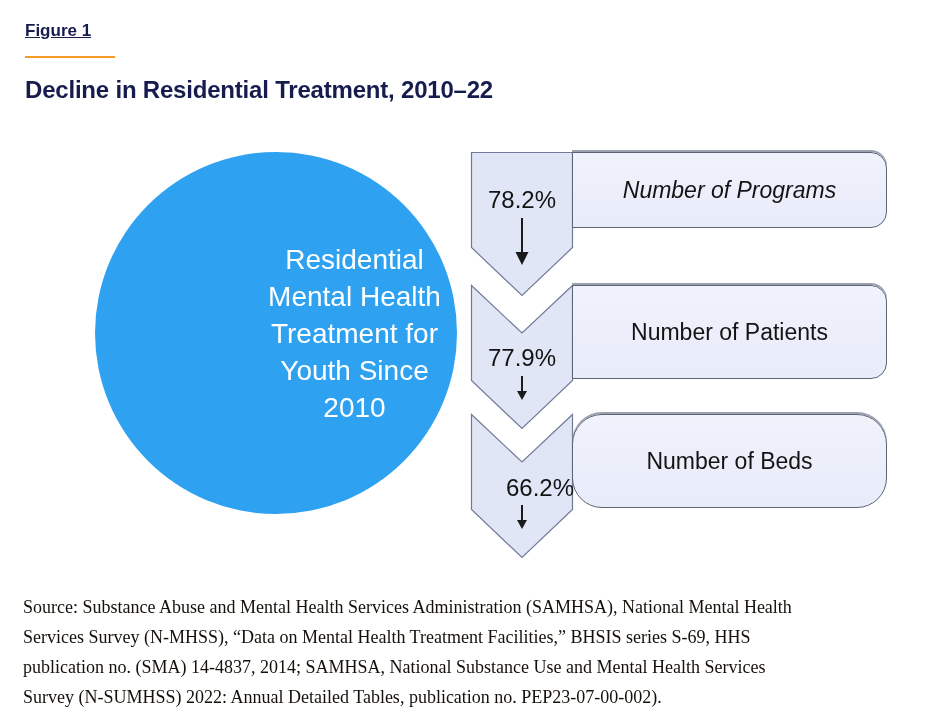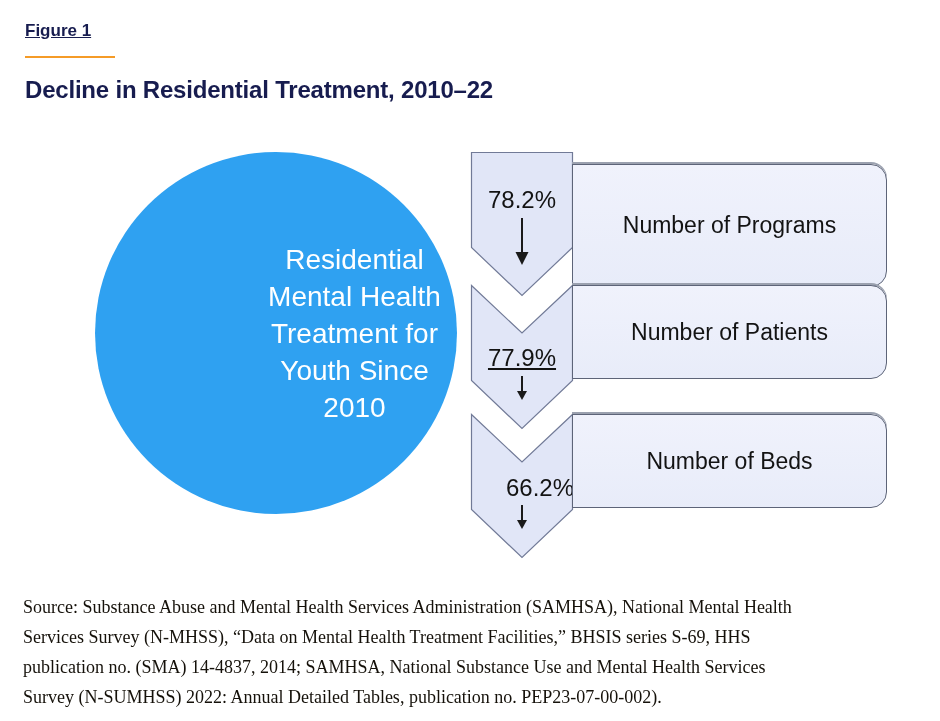"Number of Programs" .box-1 { font-style: none -> italic; height: 123px -> 76px; top: 164px -> 152px }
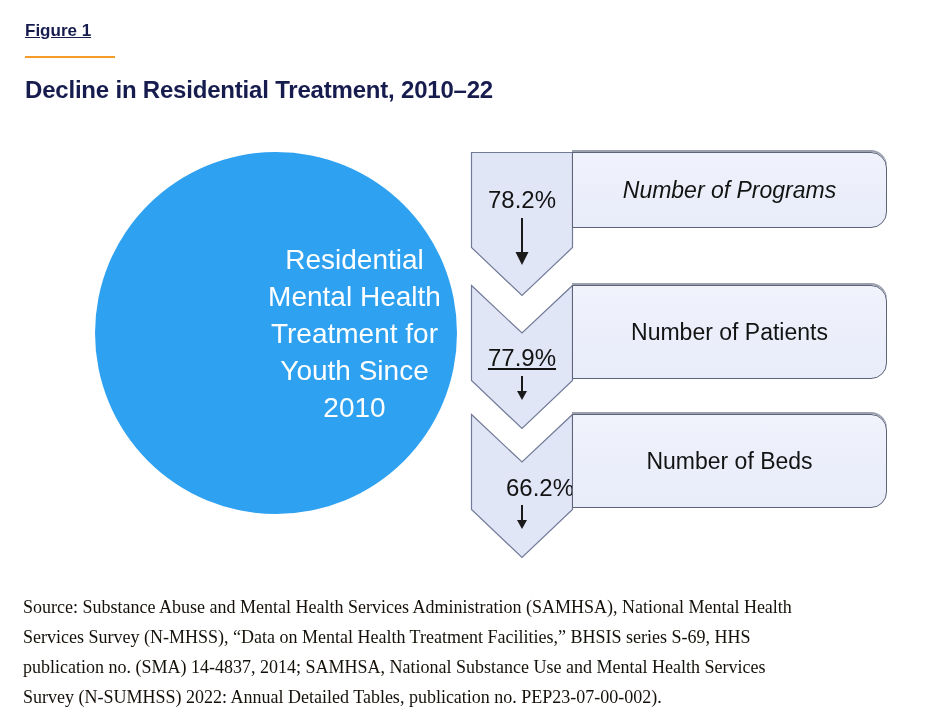"77.9%" .pct-2 { text-decoration: underline -> none }
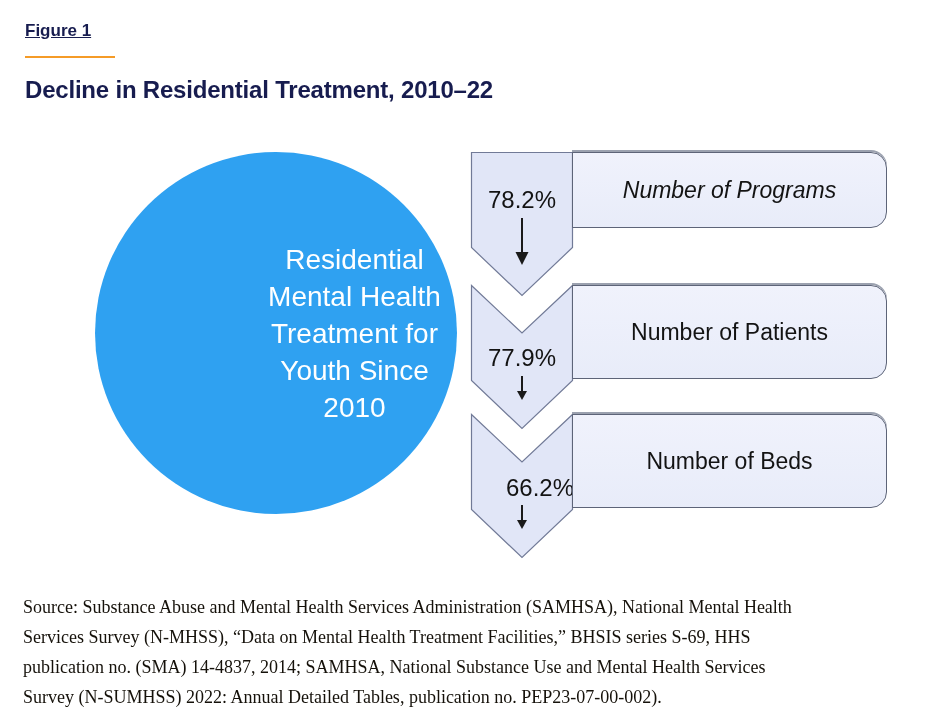"Number of Beds" .box-3 { border-radius: none -> 30px }
